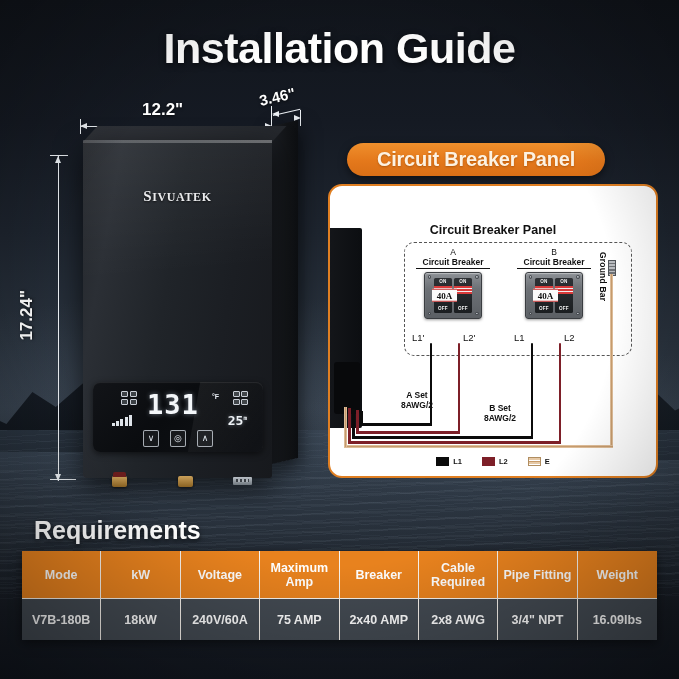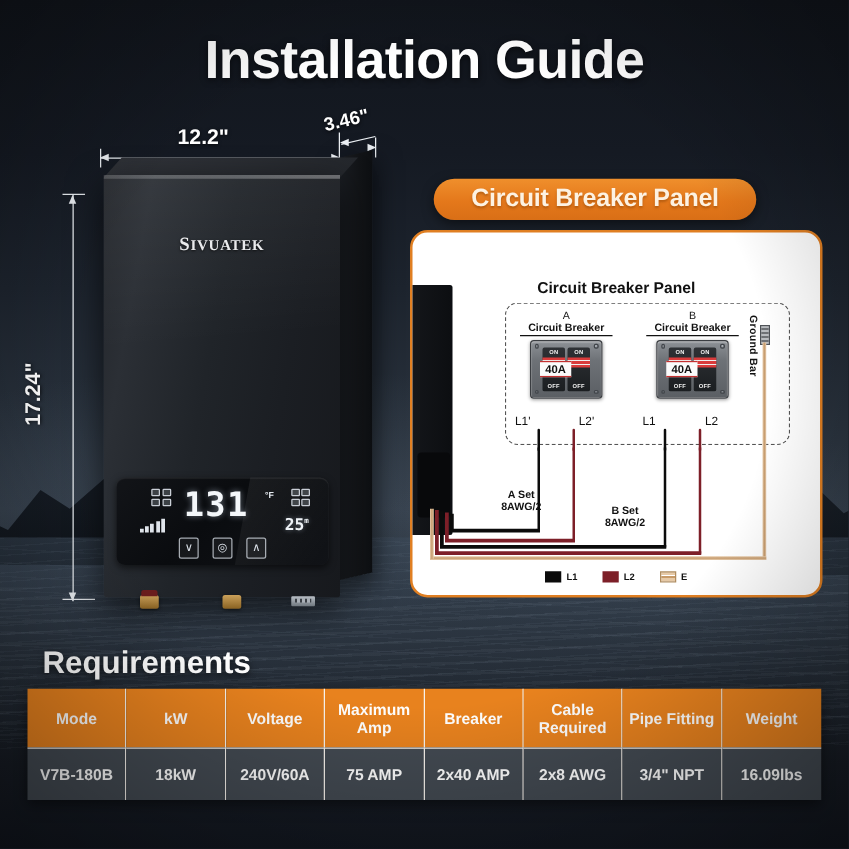"40A" .amp-band { font-family: none -> Liberation Serif, serif }
